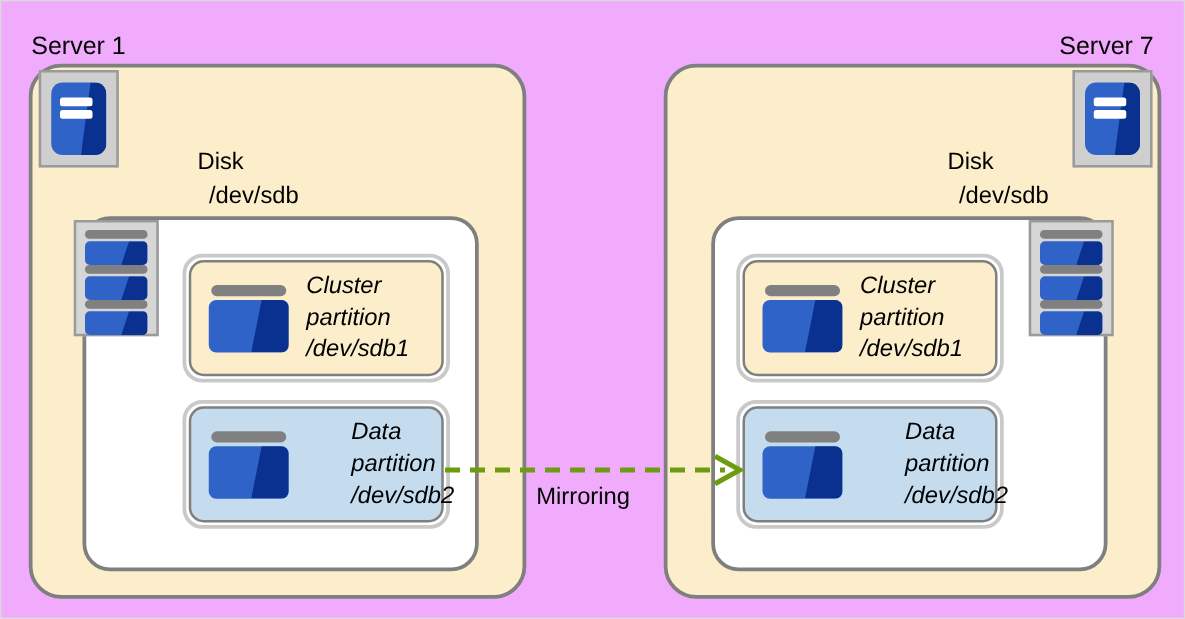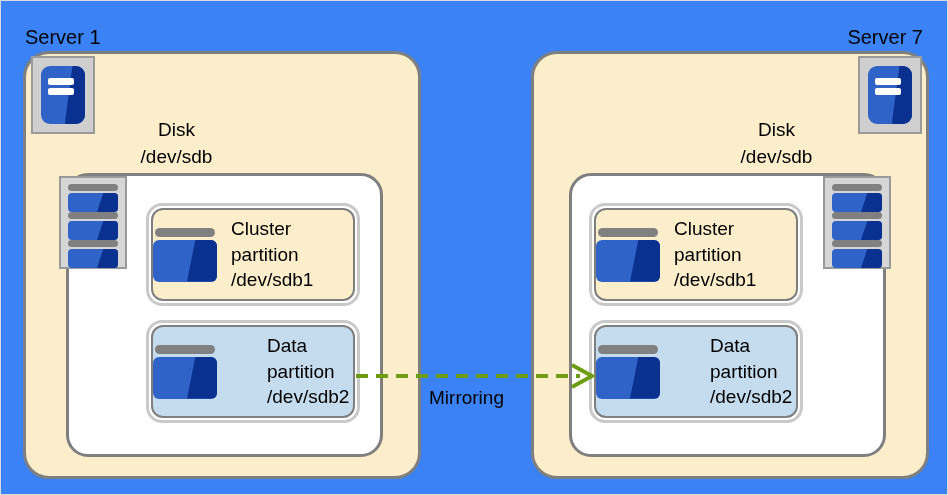"Server 1" #canvas { background: #3b82f6 -> #f0abfc }
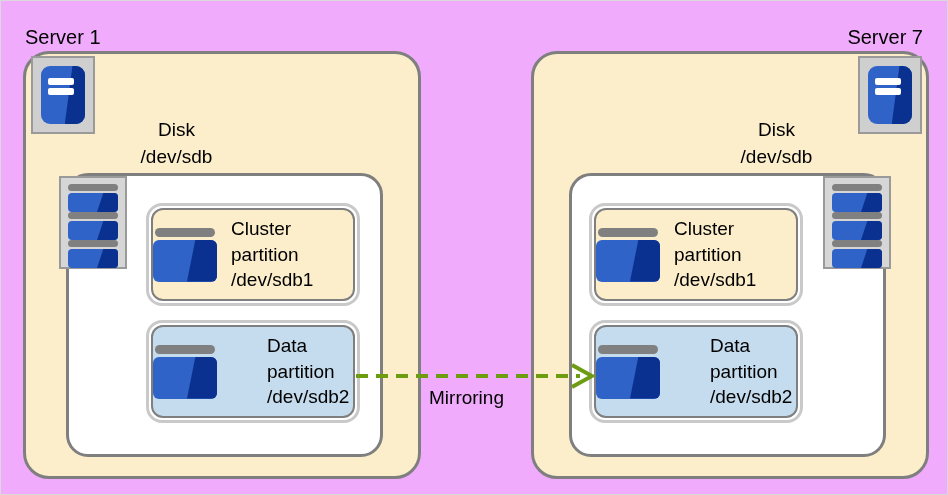"/dev/sdb" .disk-label .l2 { text-align: none -> right }
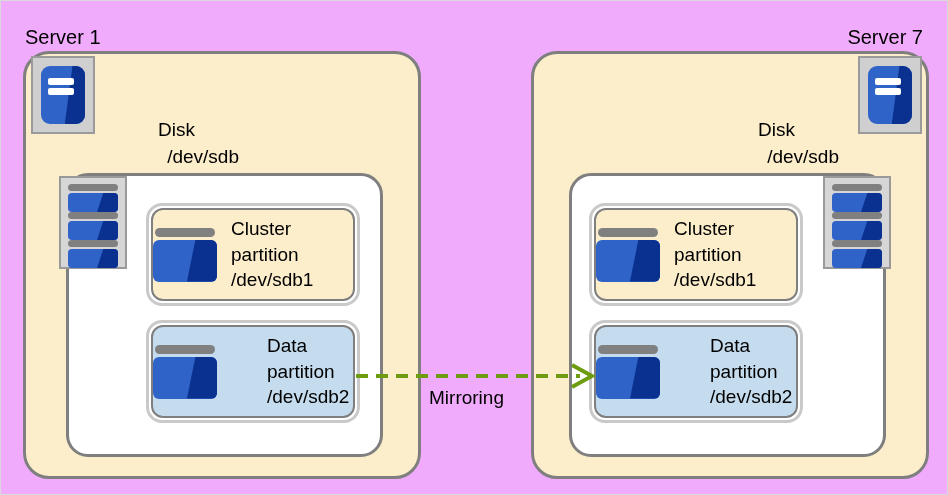"Cluster" .partition-inner { font-style: none -> italic; padding-left: none -> 14px }
